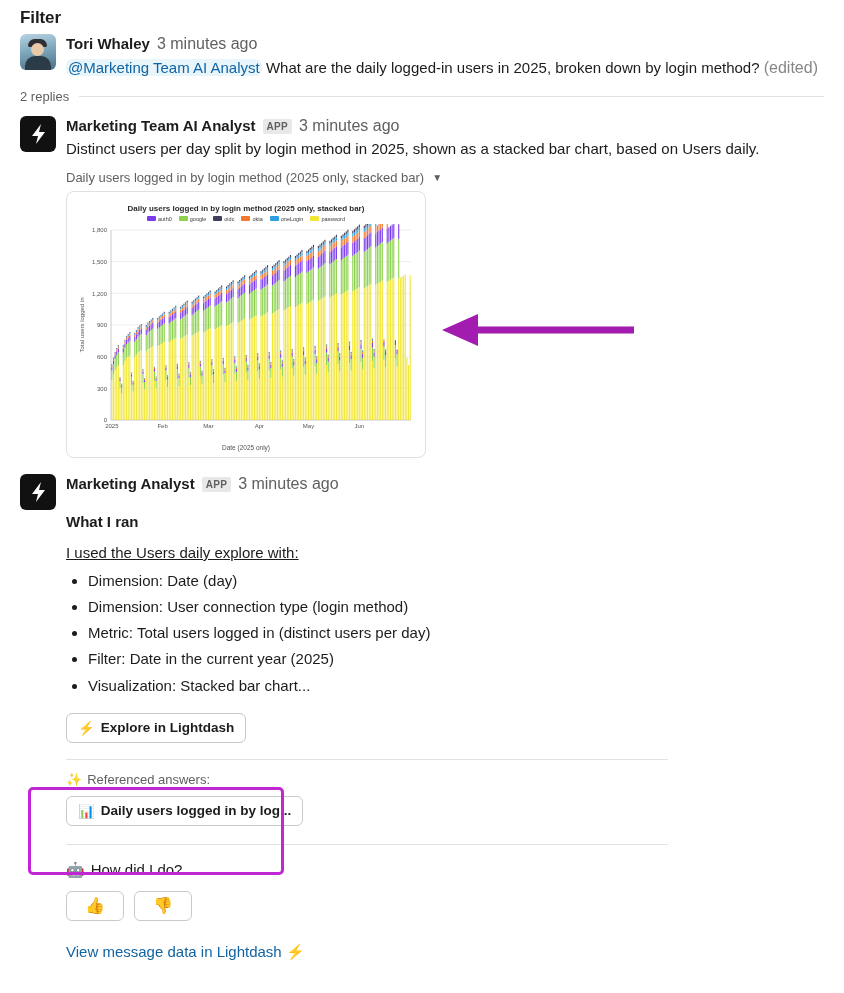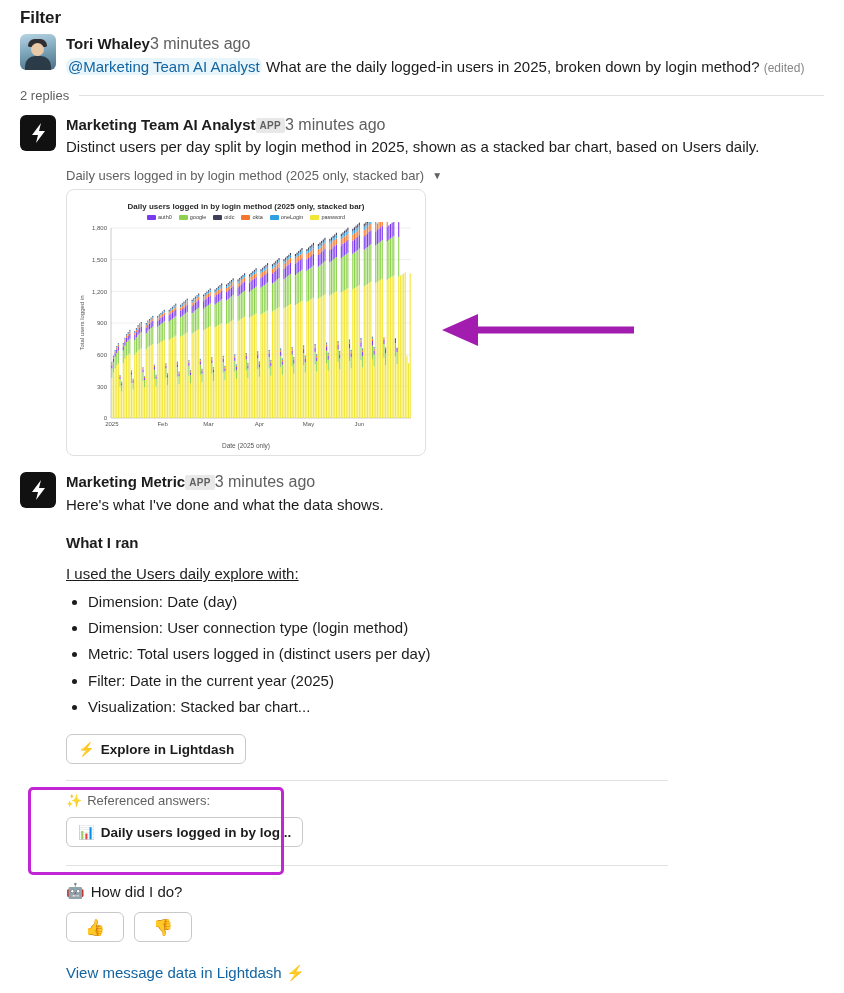"Tori Whaley" .msg-head { gap: none -> 7px }
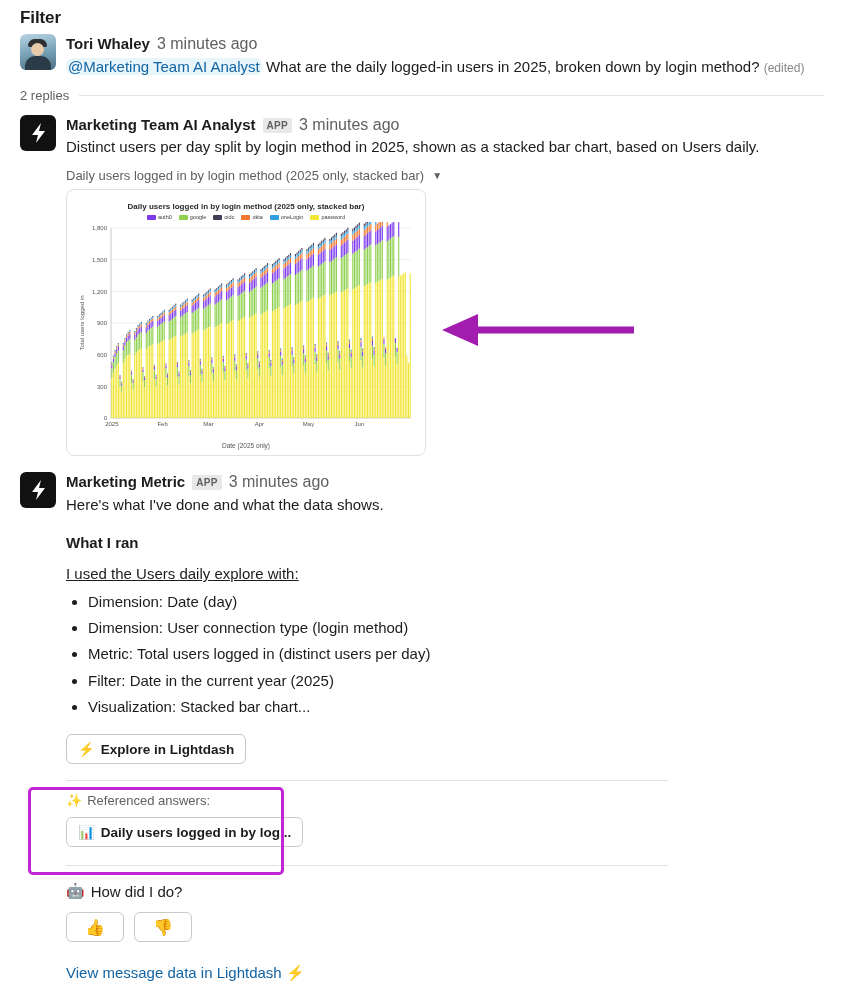"(edited)" .edited { font-size: 12px -> 16px }
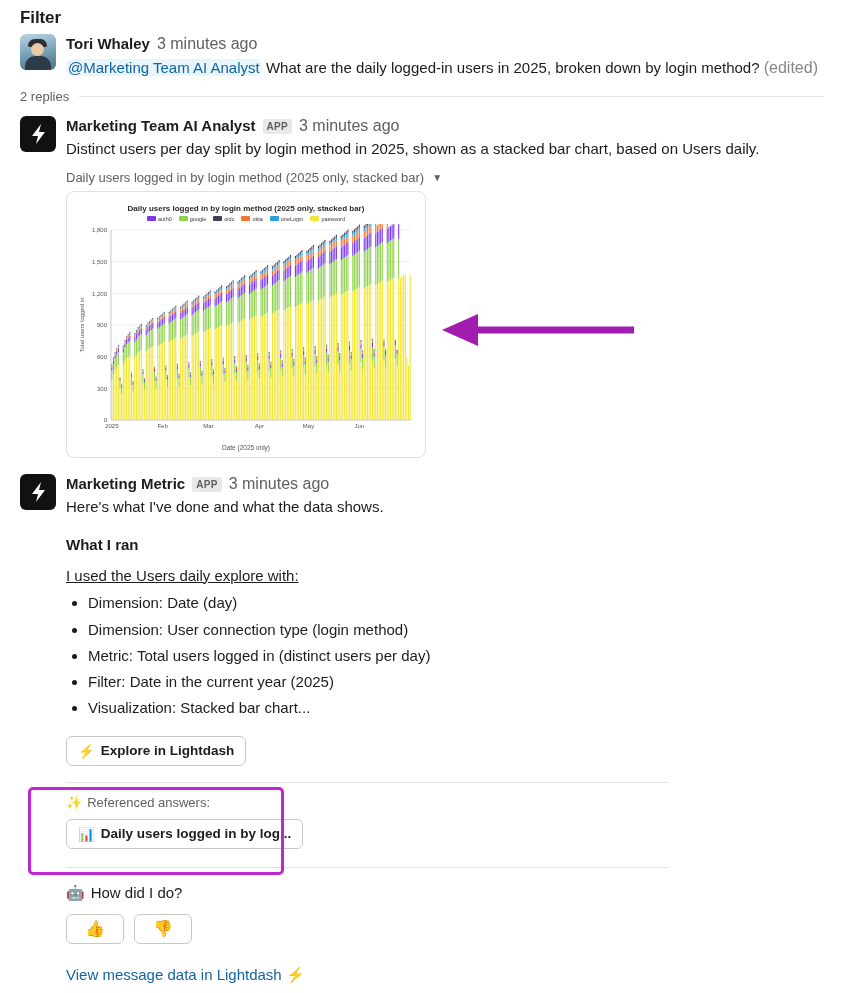"Marketing Metric" span.author { text: Metric -> Analyst }
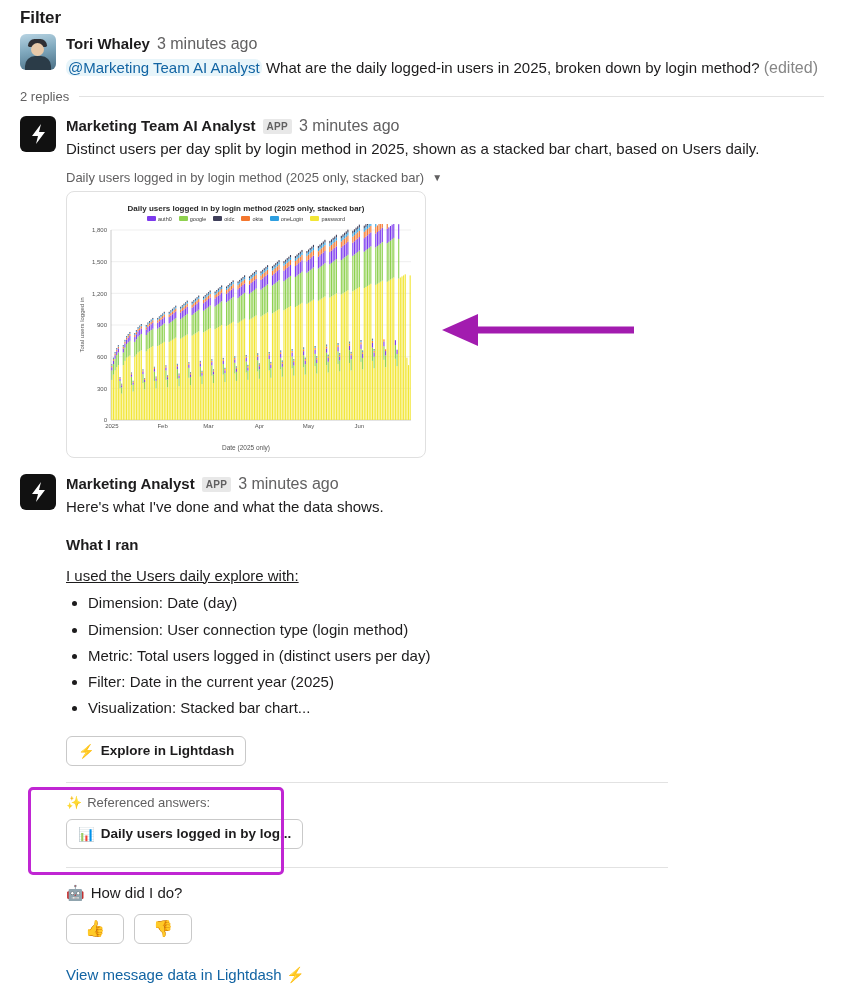"Here's what I've done and" div.text { html: <div>Here's what I've done and what the data shows.</div> -> none }
